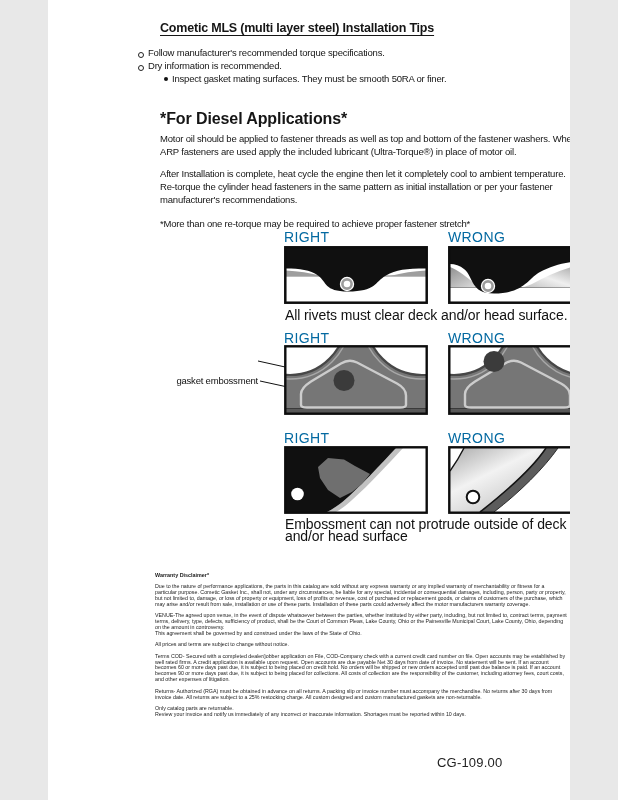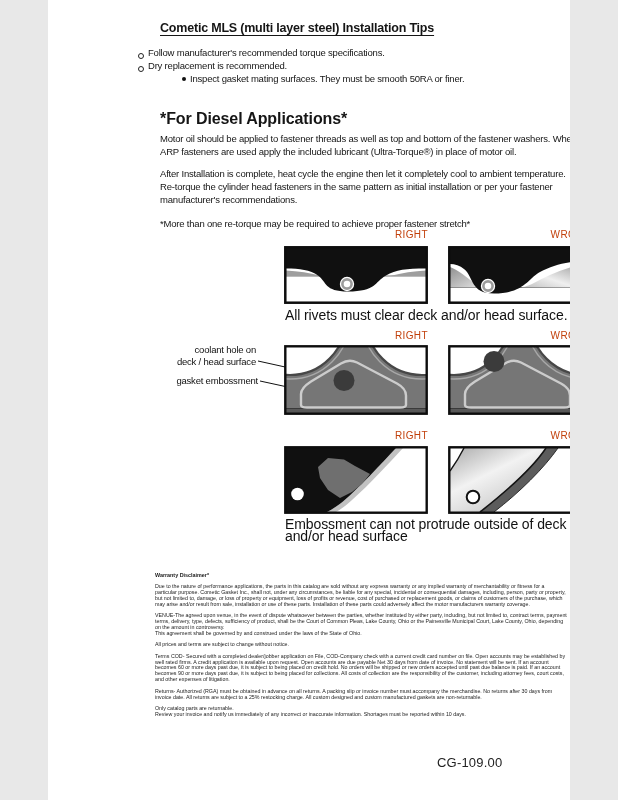"Follow manufacturer's recommended torque" .b-row { align-items: flex-end -> center }
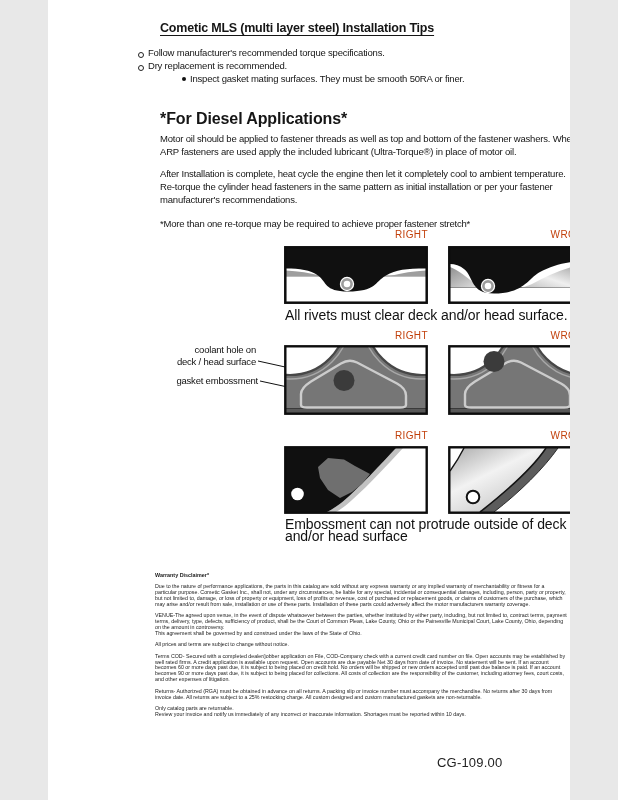"Dry replacement is recommended." span { text: replacement -> information }
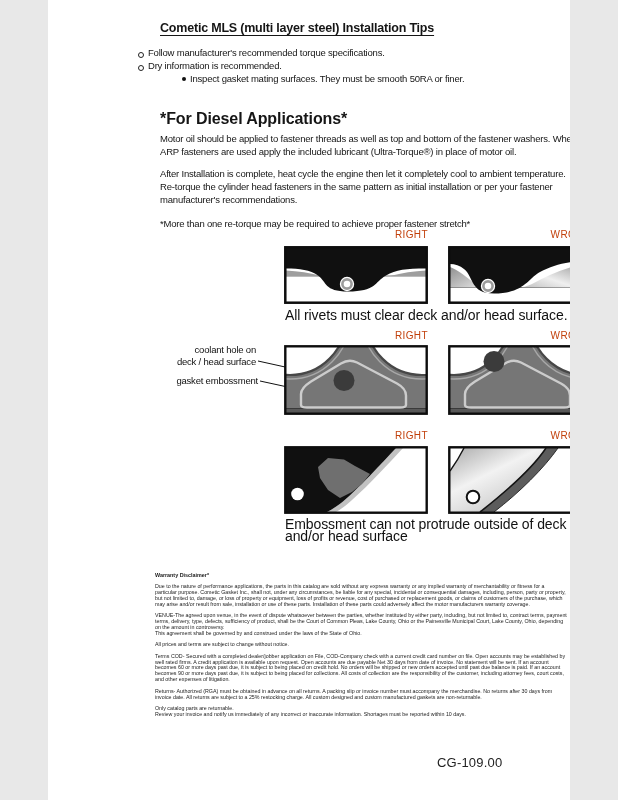"Inspect gasket mating surfaces. They" .sb-row { margin-left: 44px -> 26px }
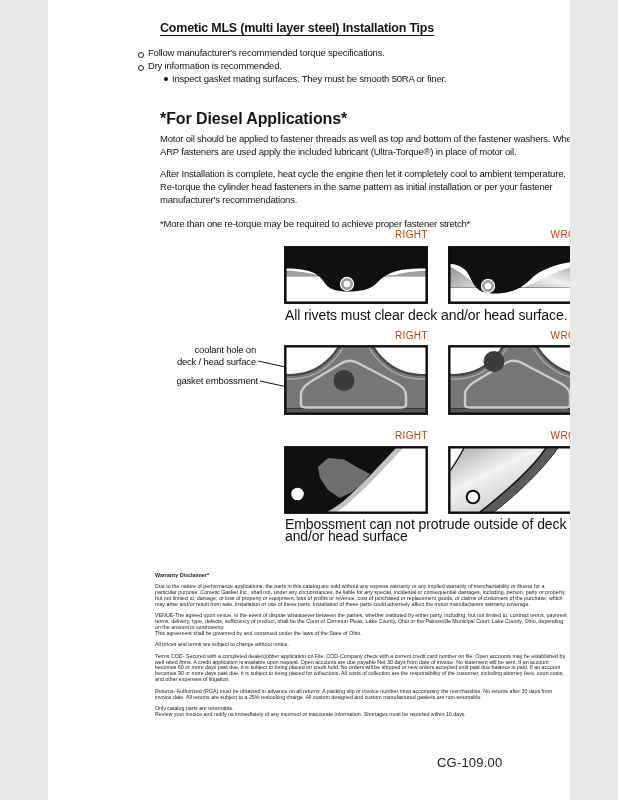"RIGHT" .dlabel { color: #c2410c -> #0369a1; font-size: 10px -> 14px; text-align: right -> left }
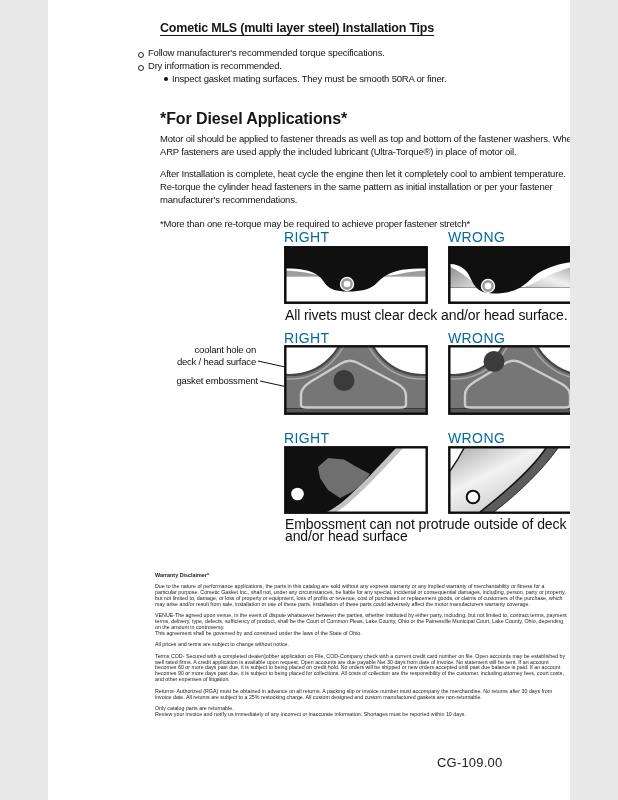"coolant hole on" div.annot { html: <div>coolant hole on deck / head surface</div> -> none }
